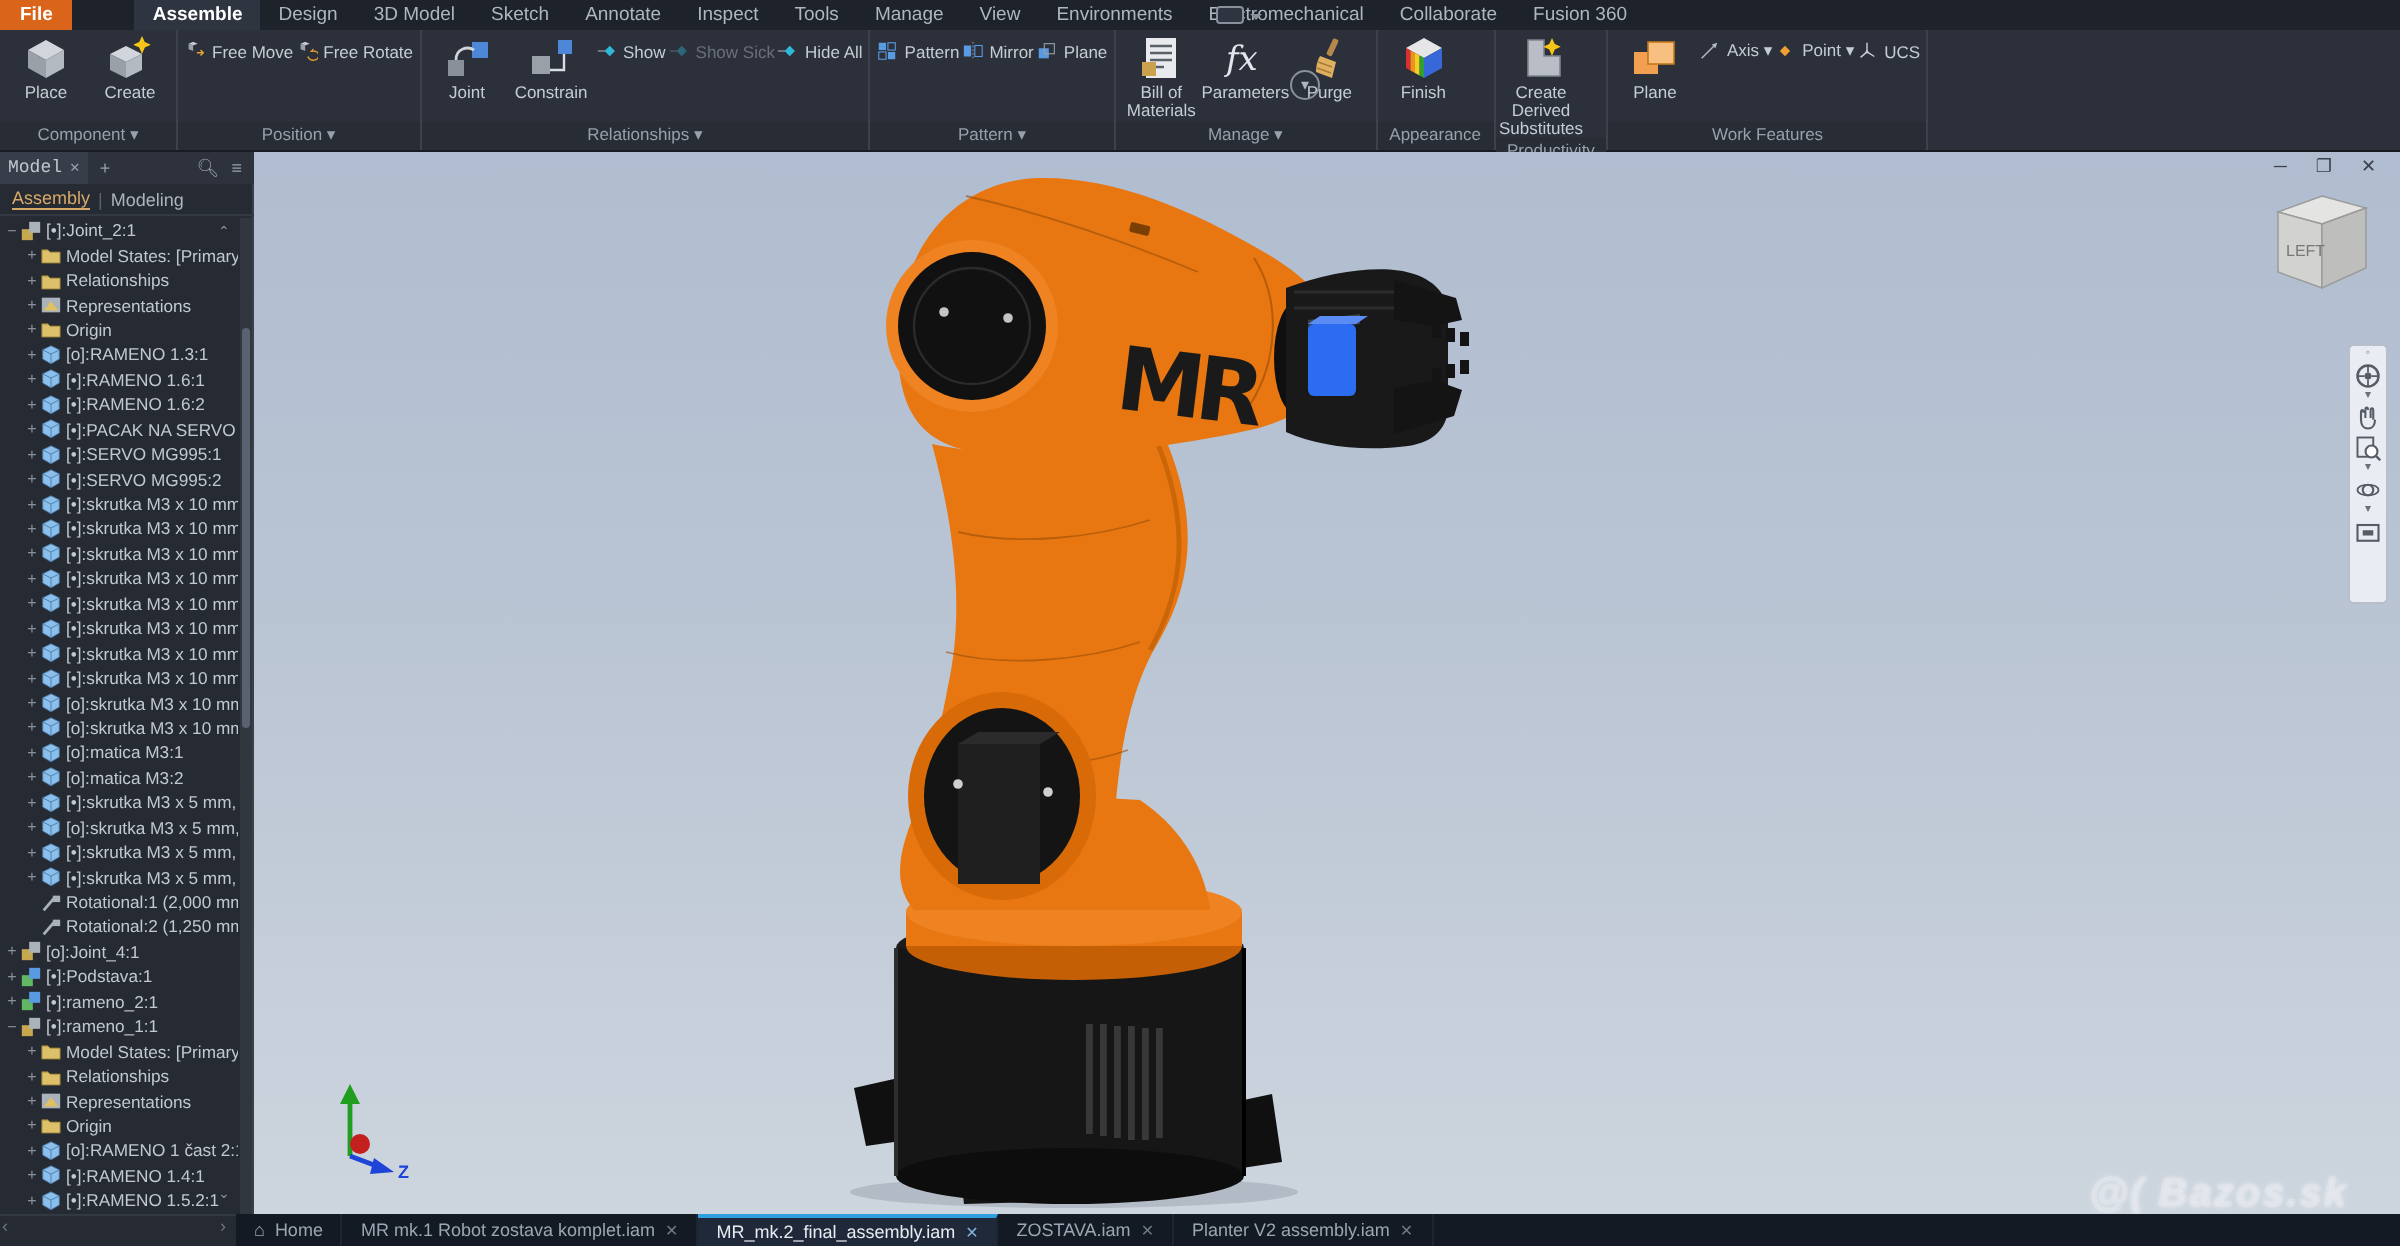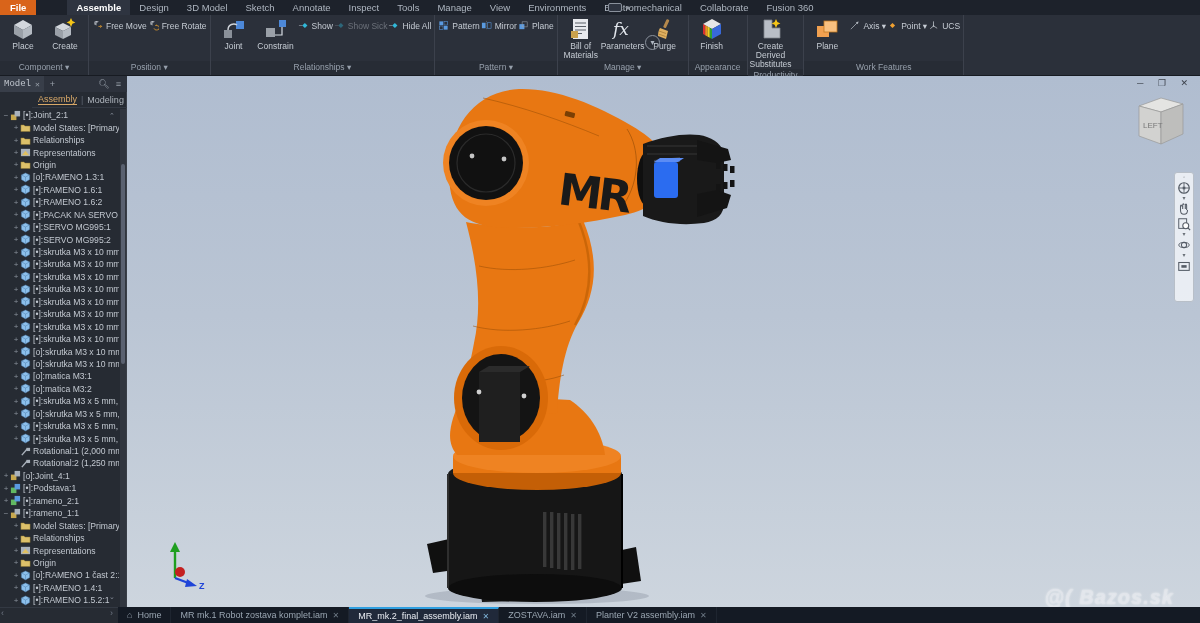"Assembly" #subtabs { margin-left: 32px -> none }
